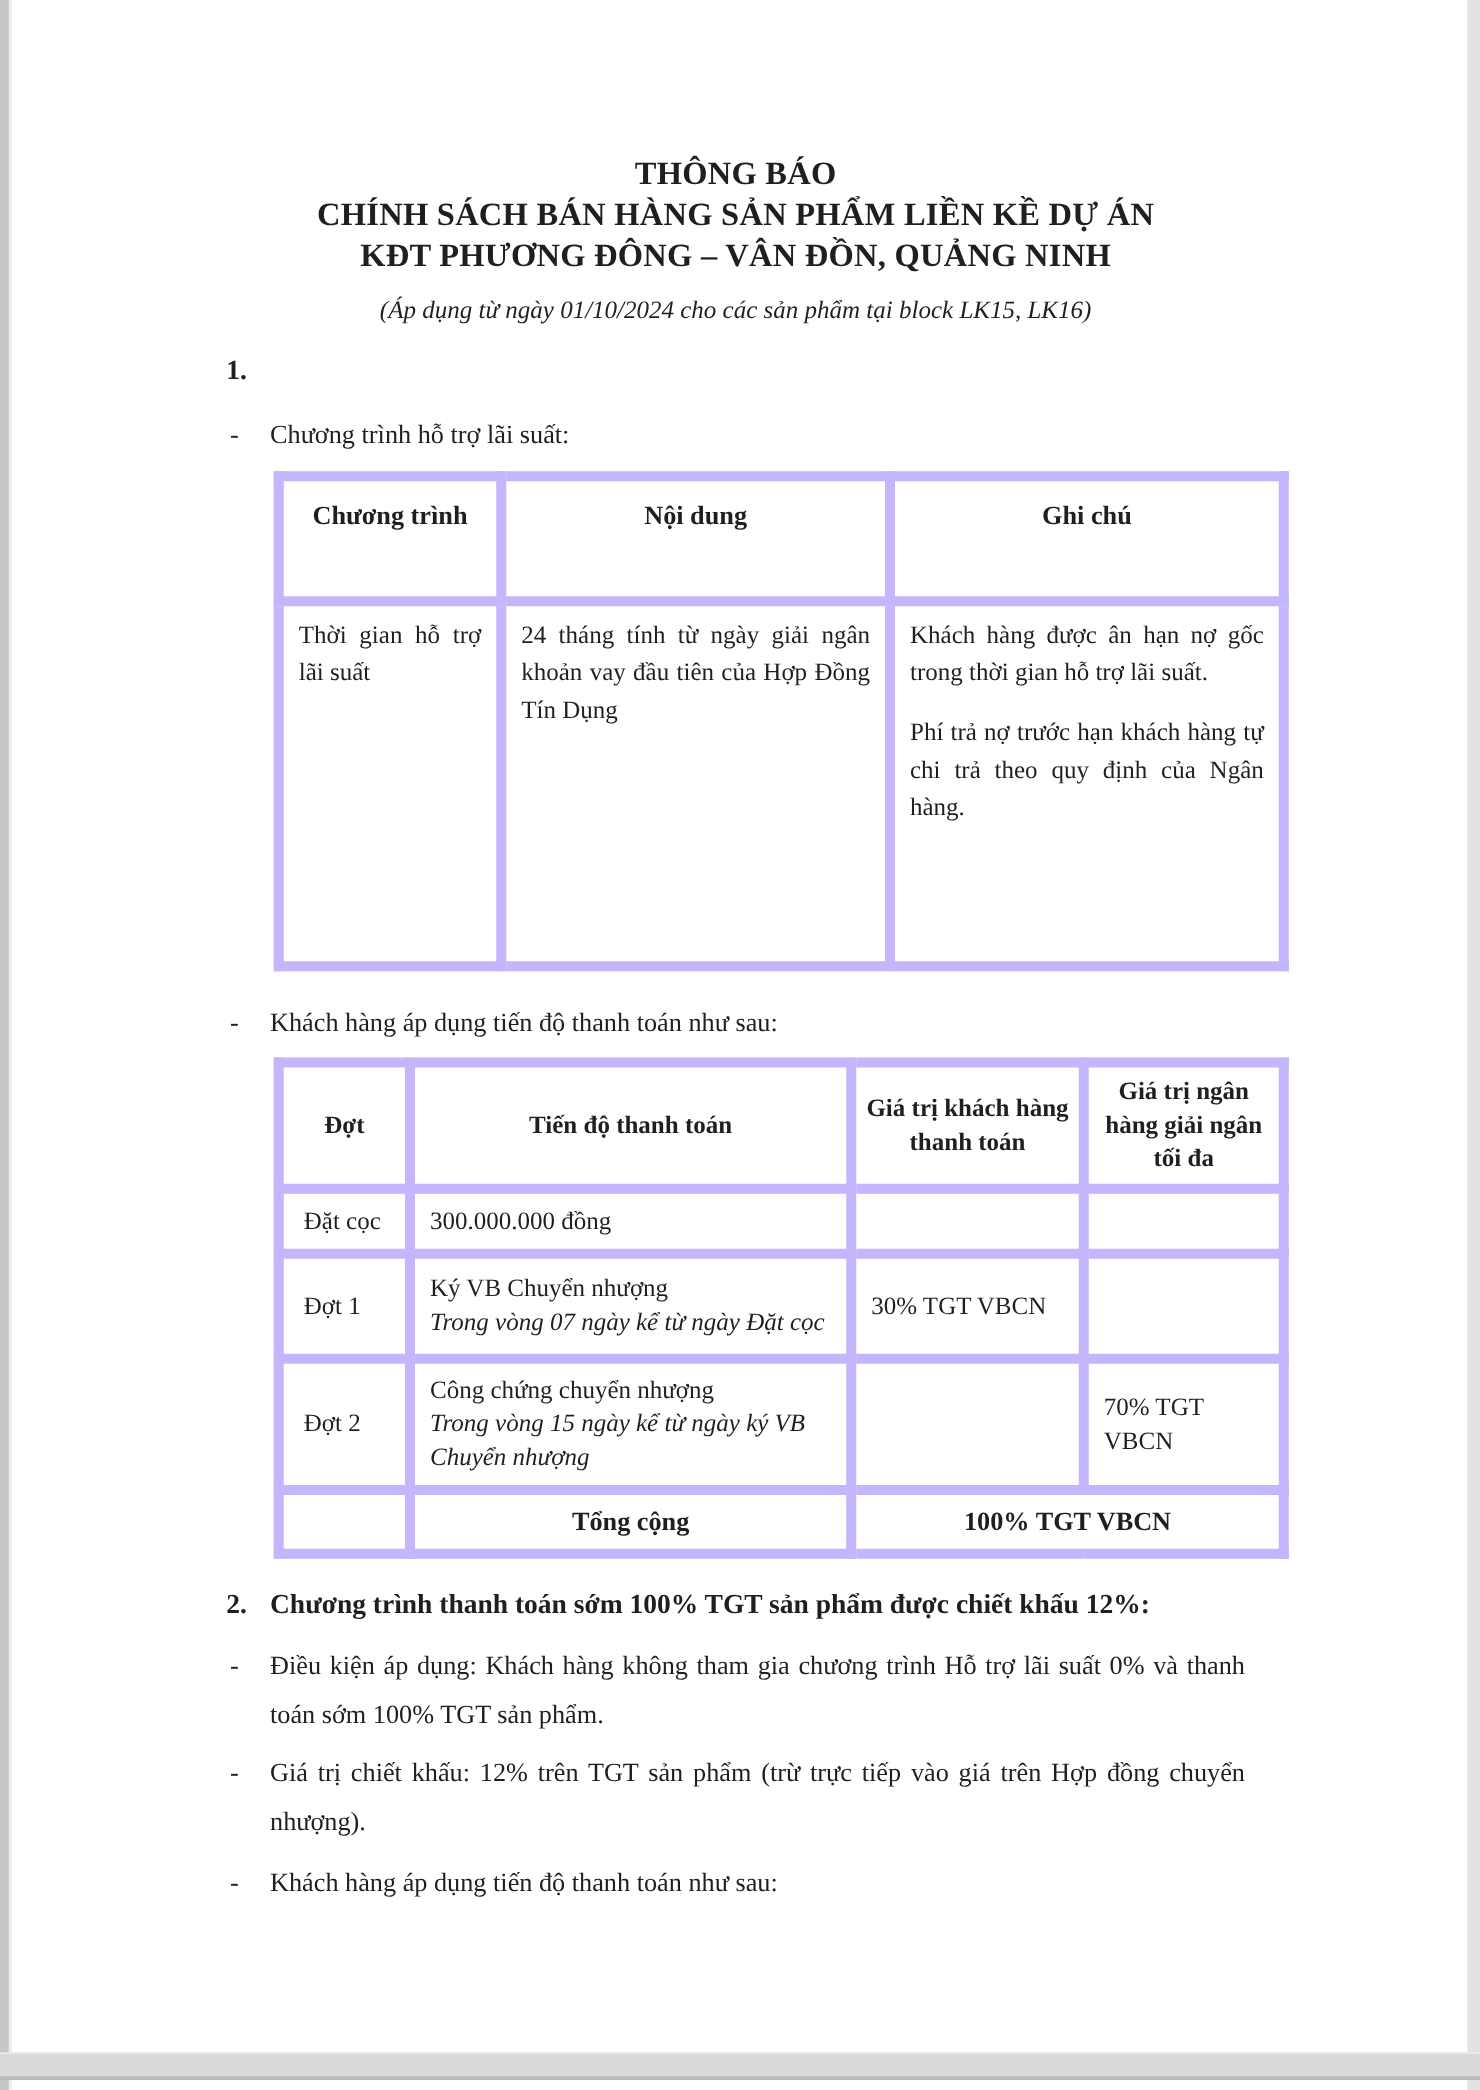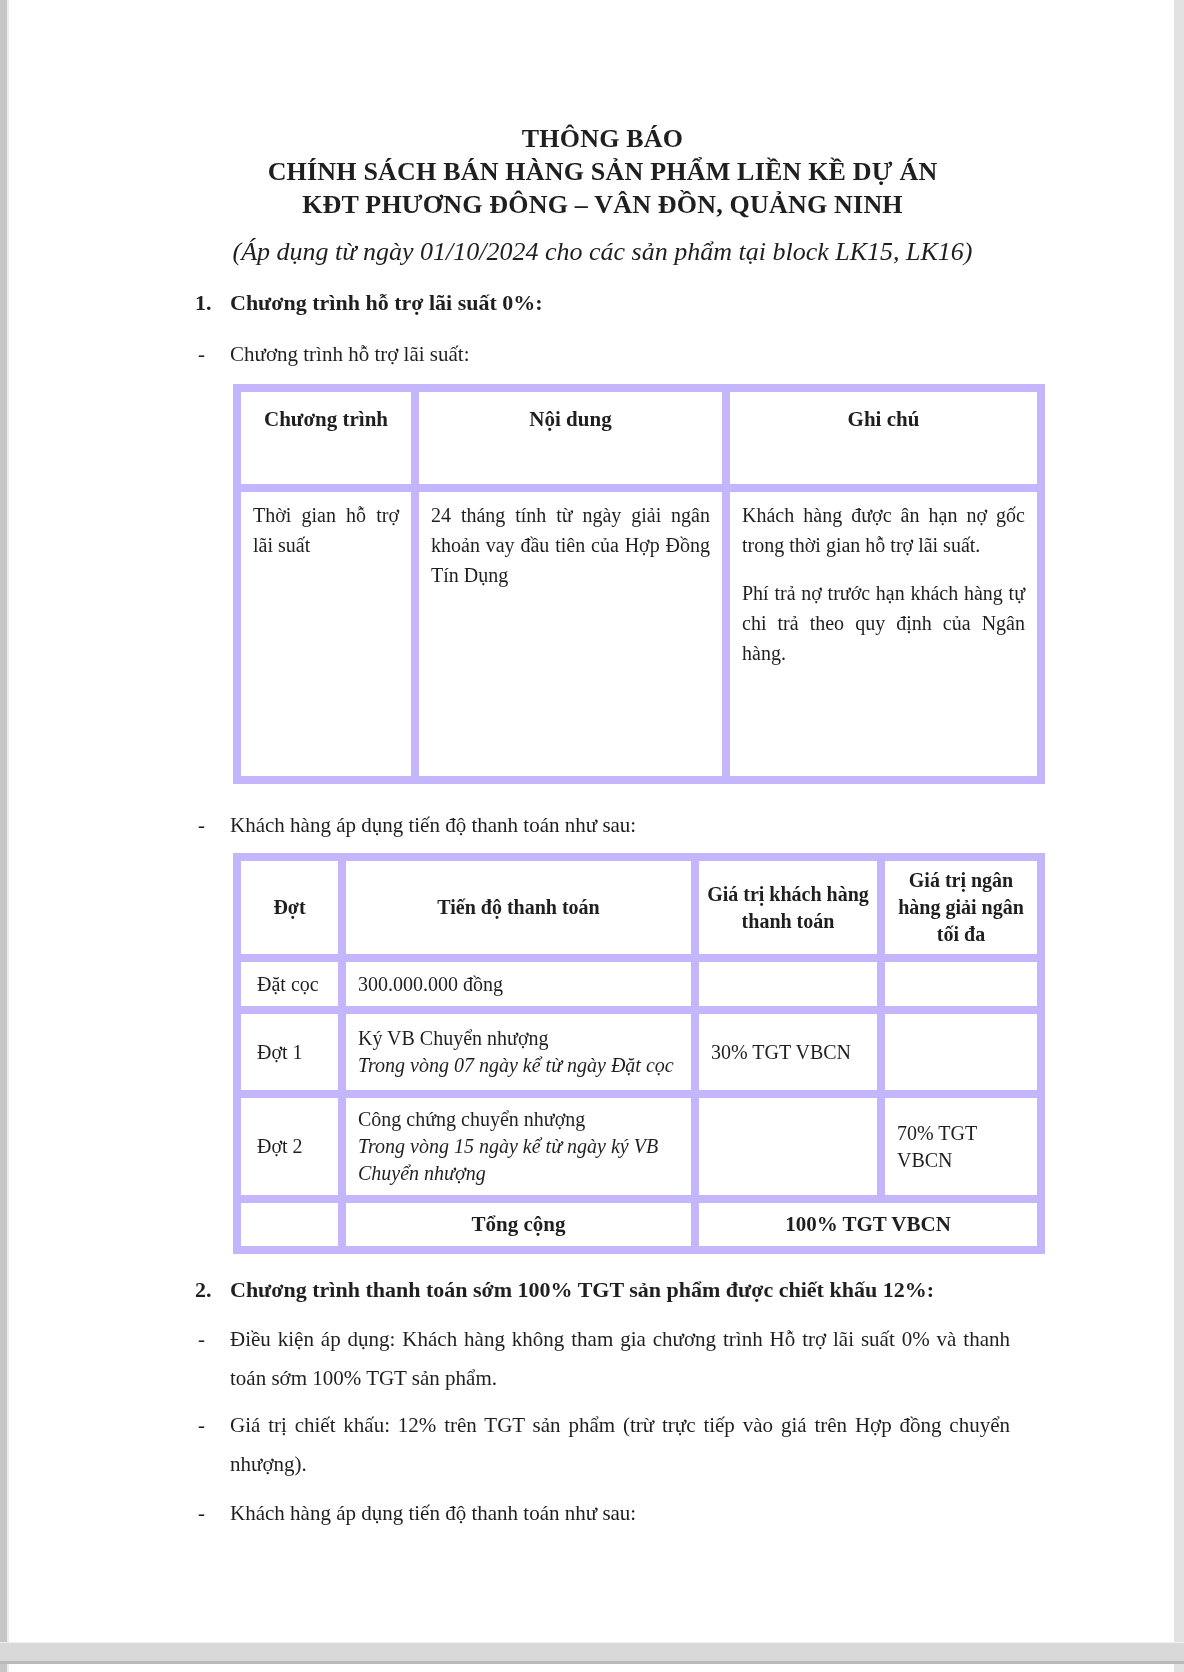"THÔNG BÁO" .content { left: 195px -> 181px }
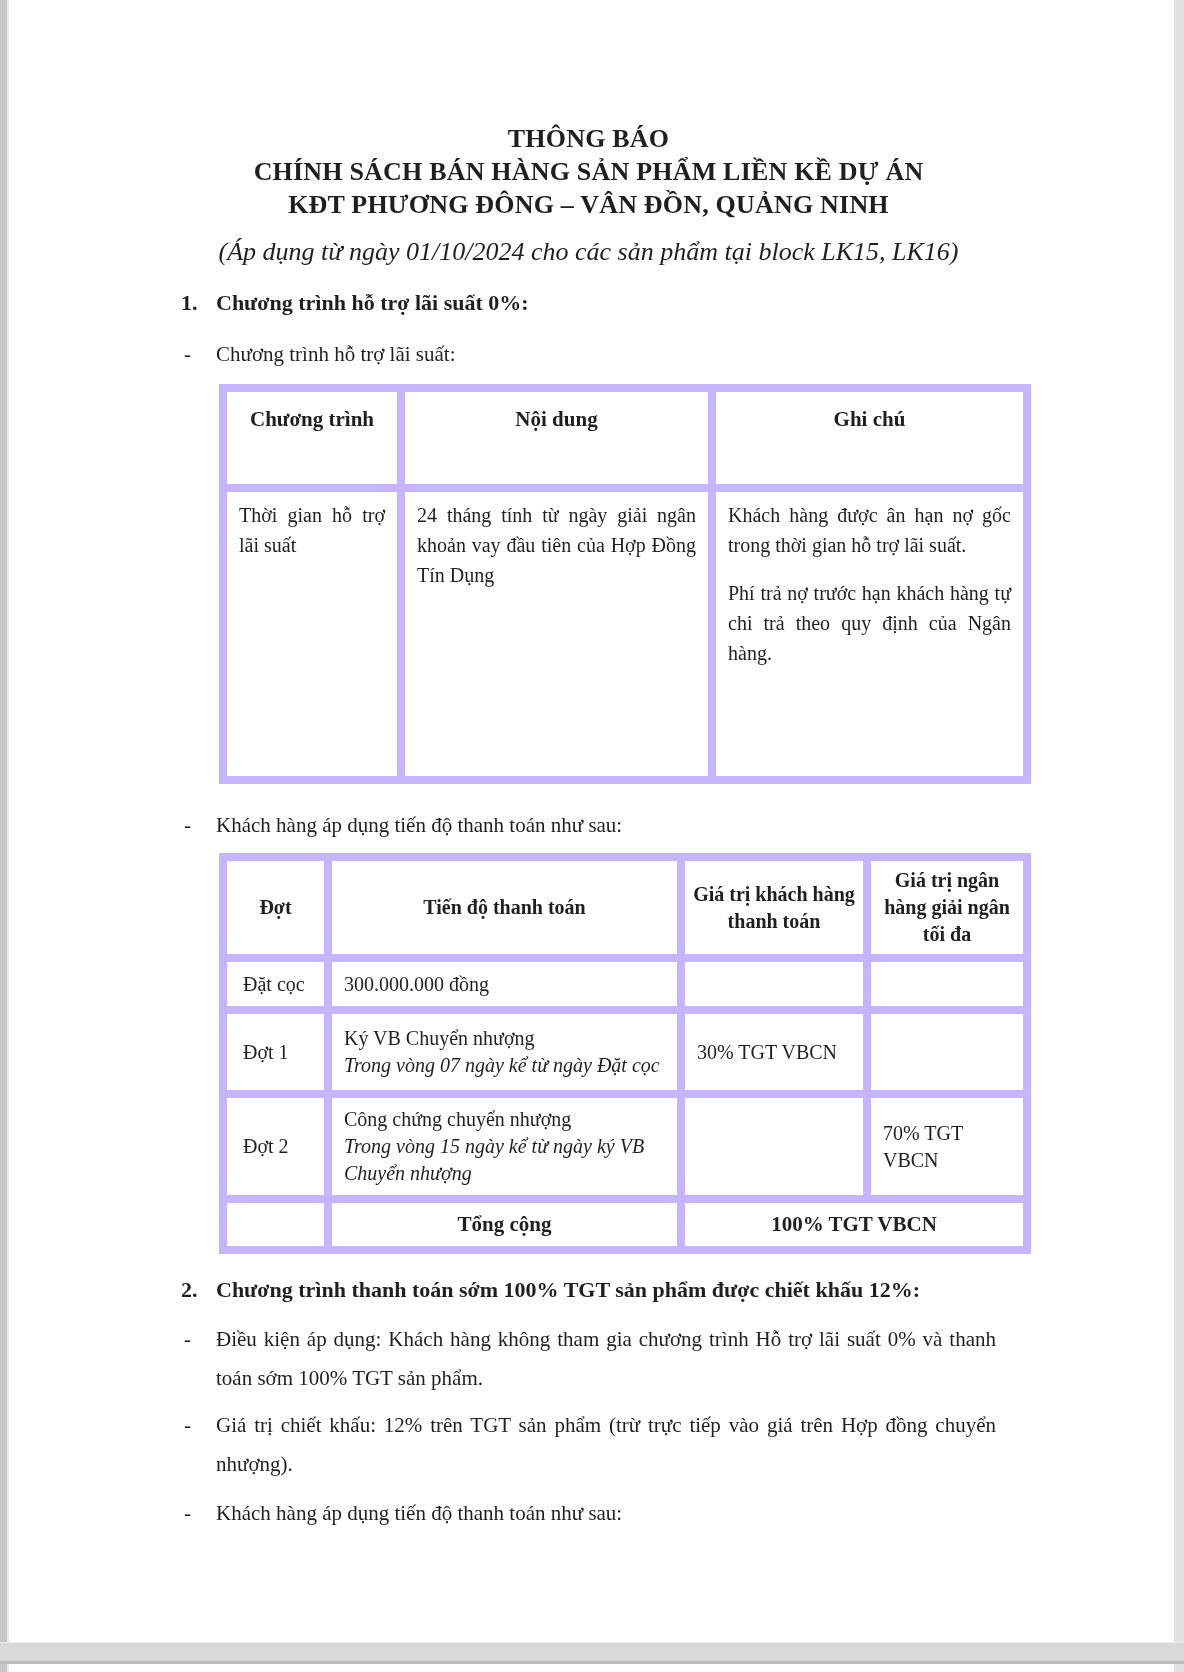"(Áp dụng từ ngày 01/10/2024" .subtitle { font-size: 26px -> 20px }
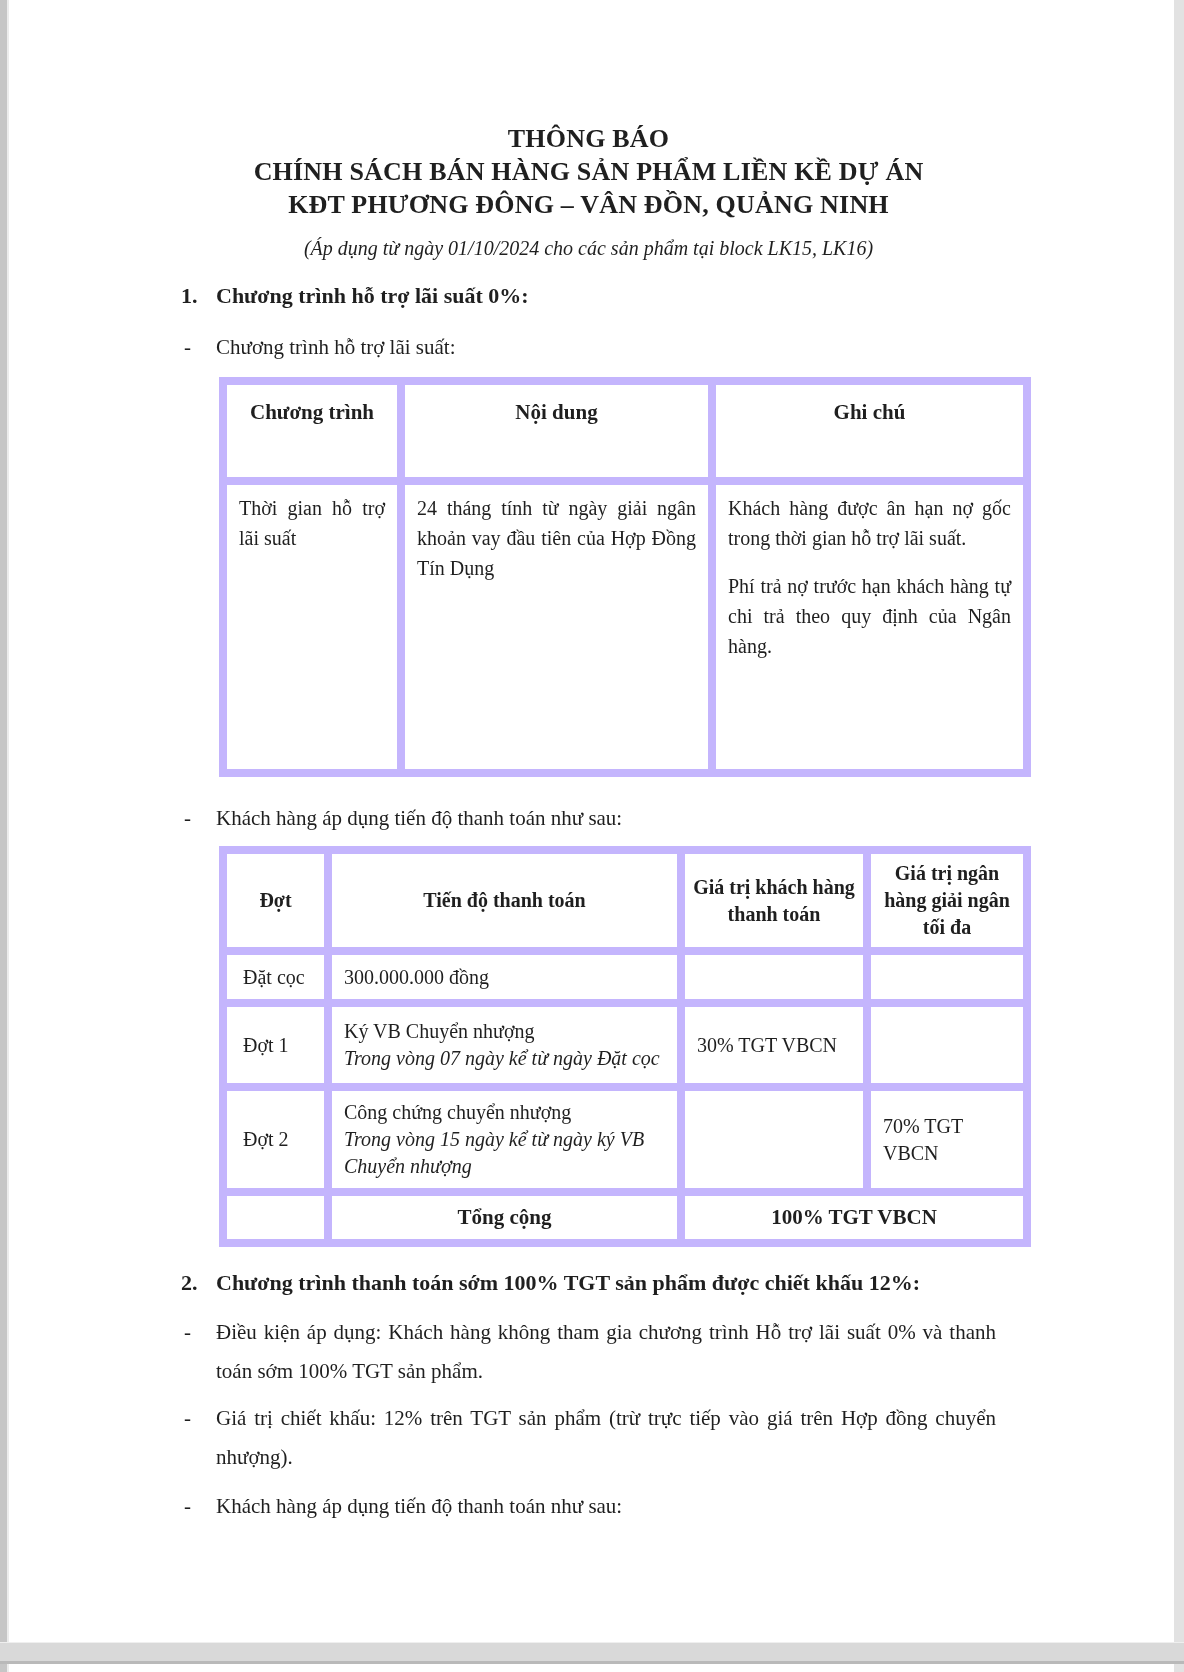"Chương trình hỗ trợ lãi suất" span { html: <span>Chương trình hỗ trợ lãi suất 0%:</span> -> none }
